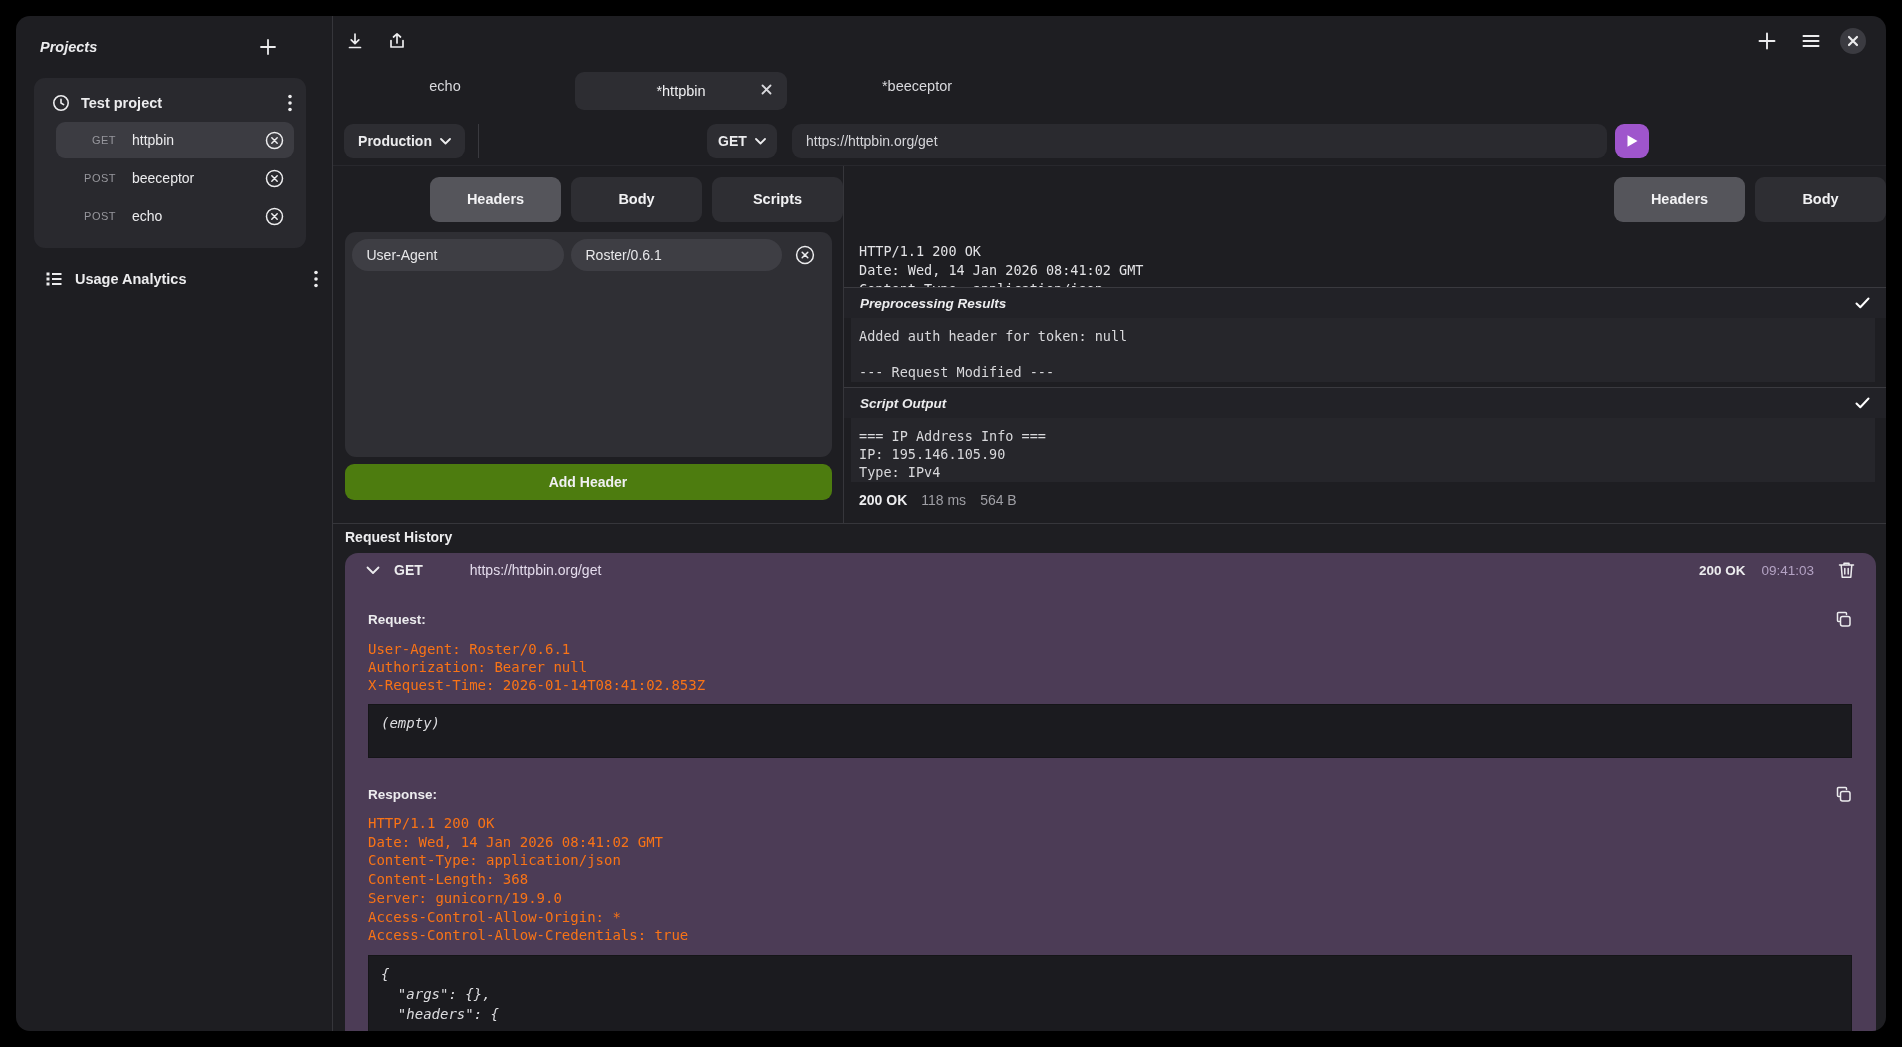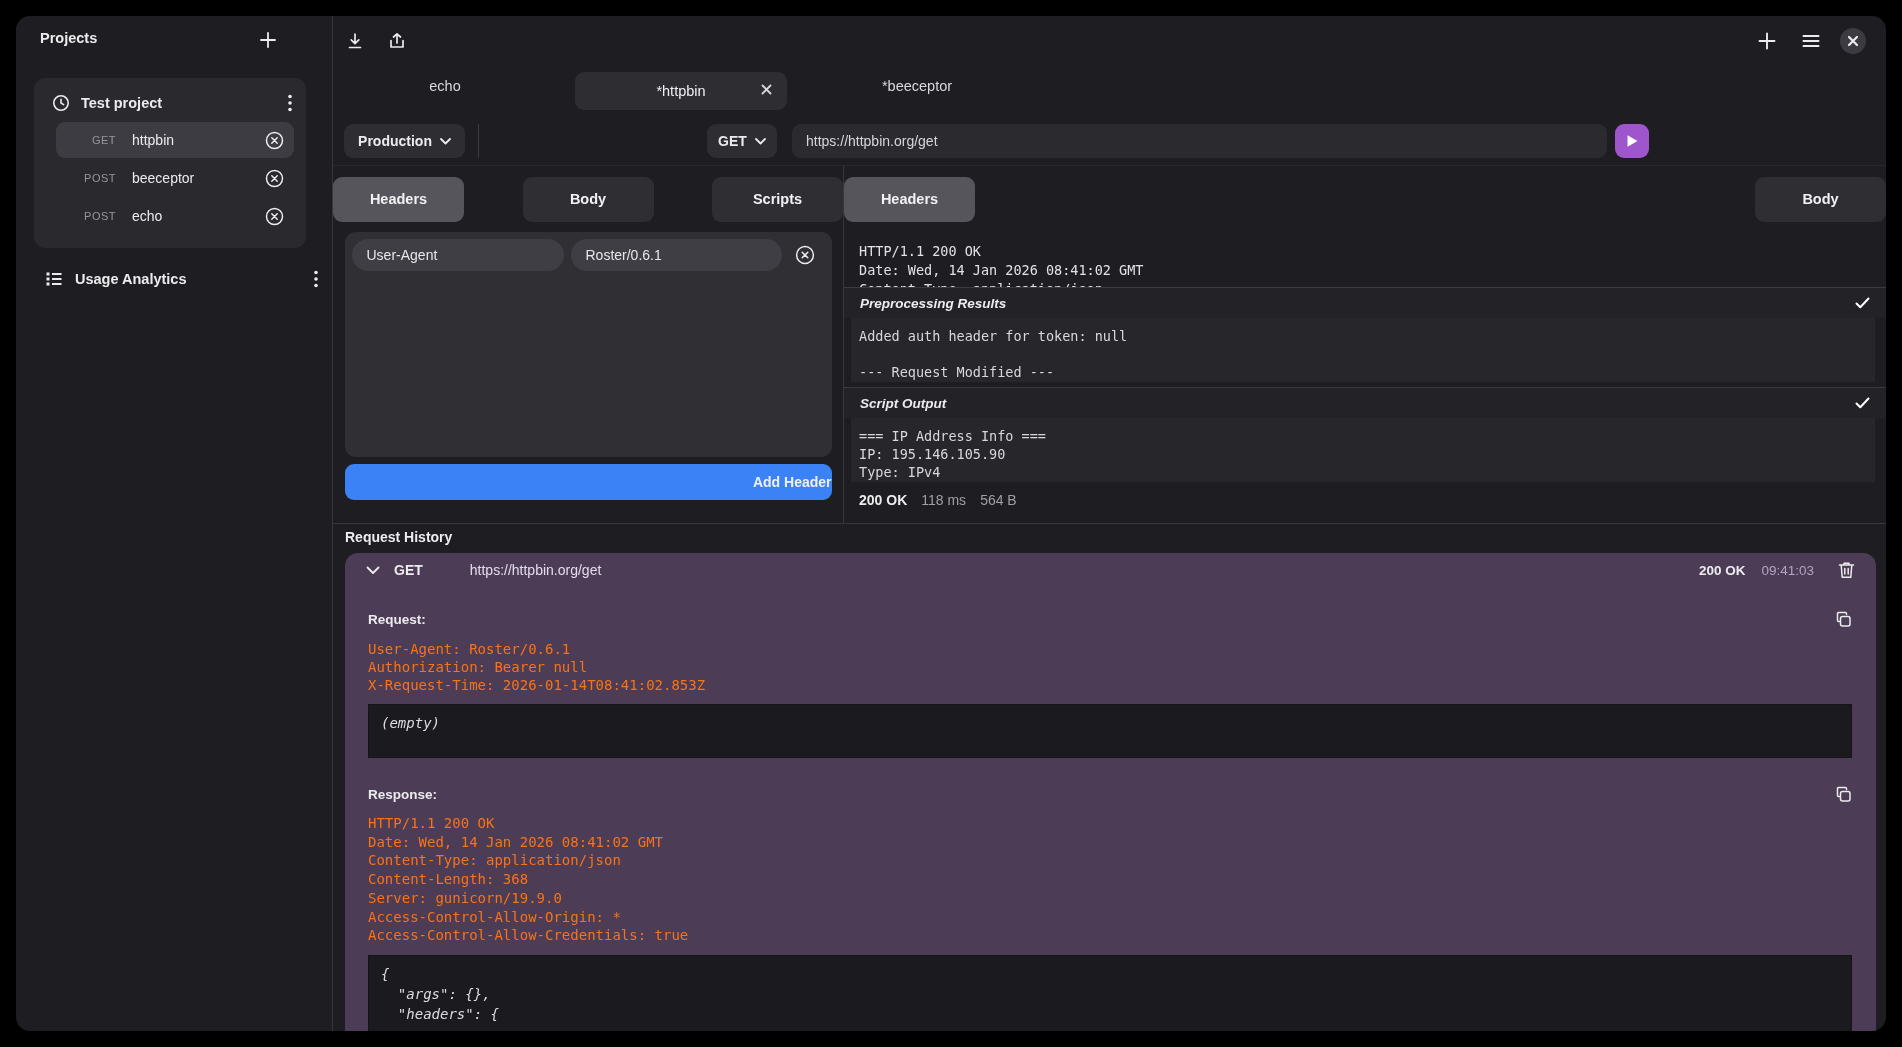"Projects" .sb-head { align-items: flex-start -> center; font-style: none -> italic }
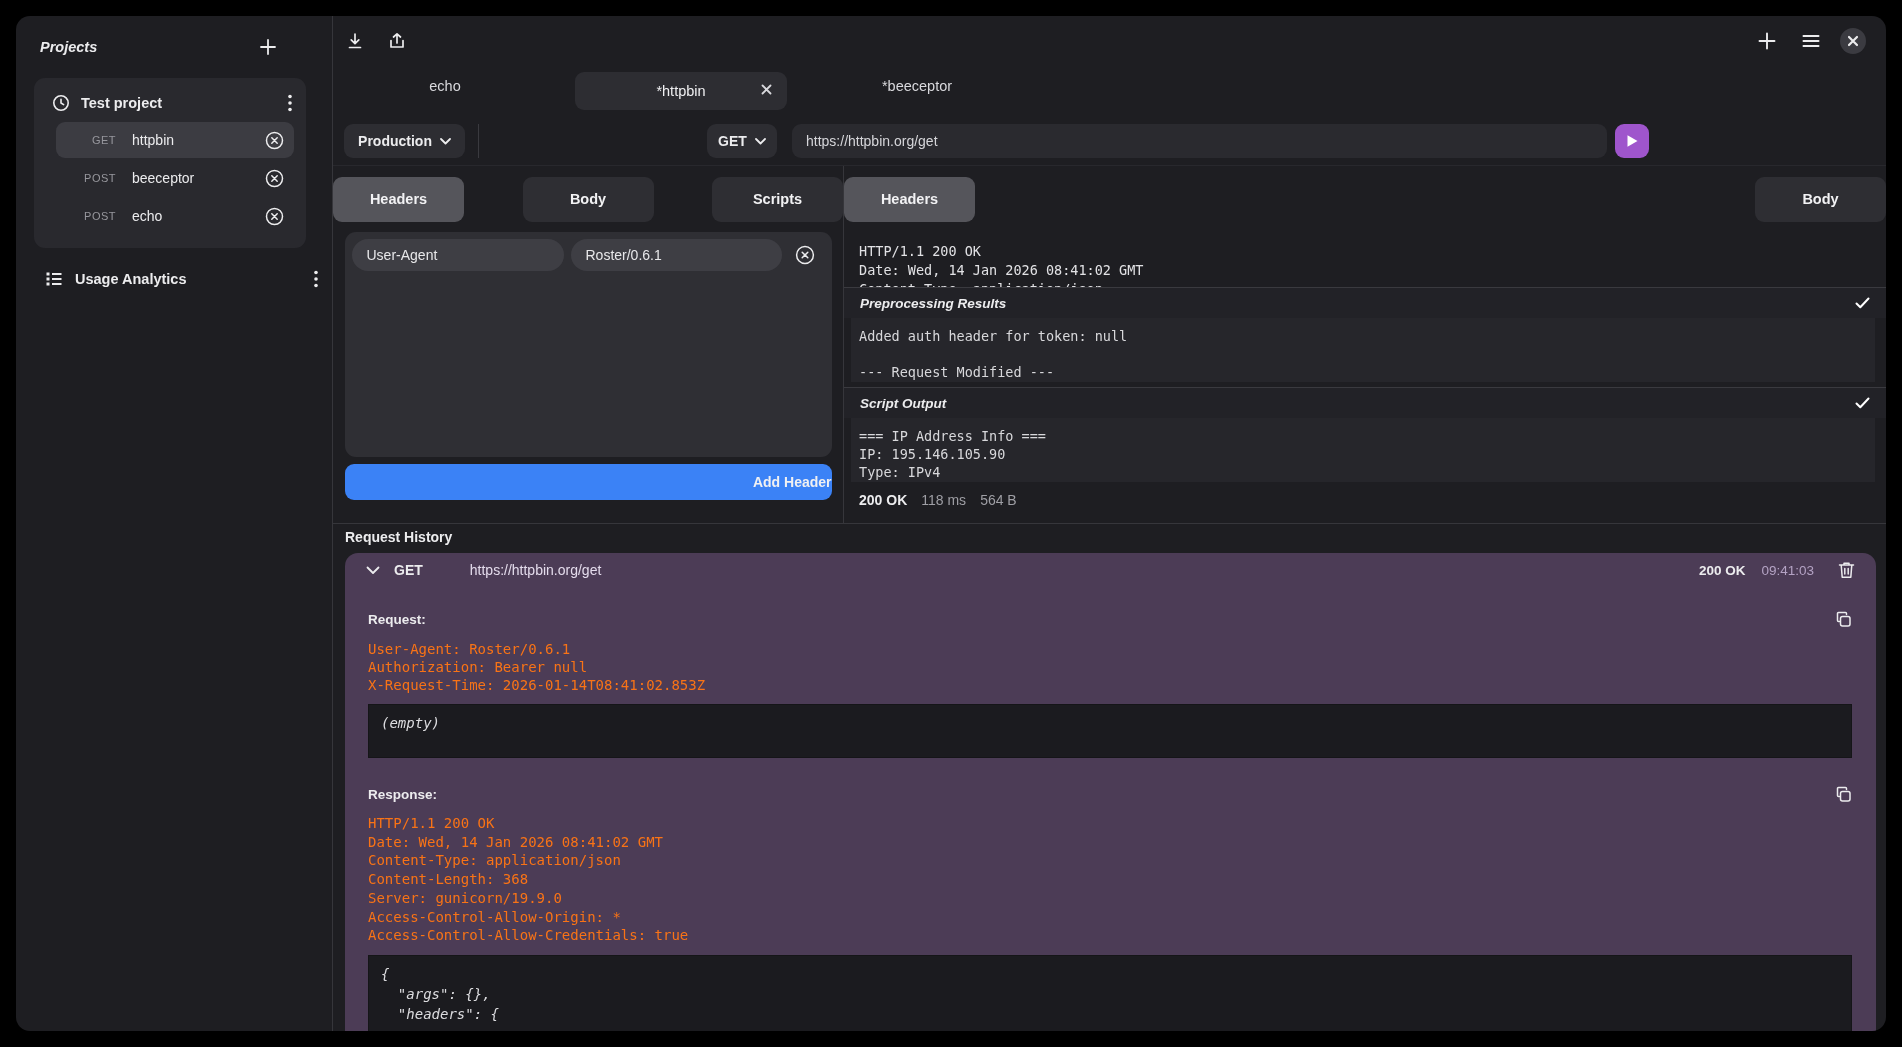"Headers" .seg-row { justify-content: space-between -> flex-end }
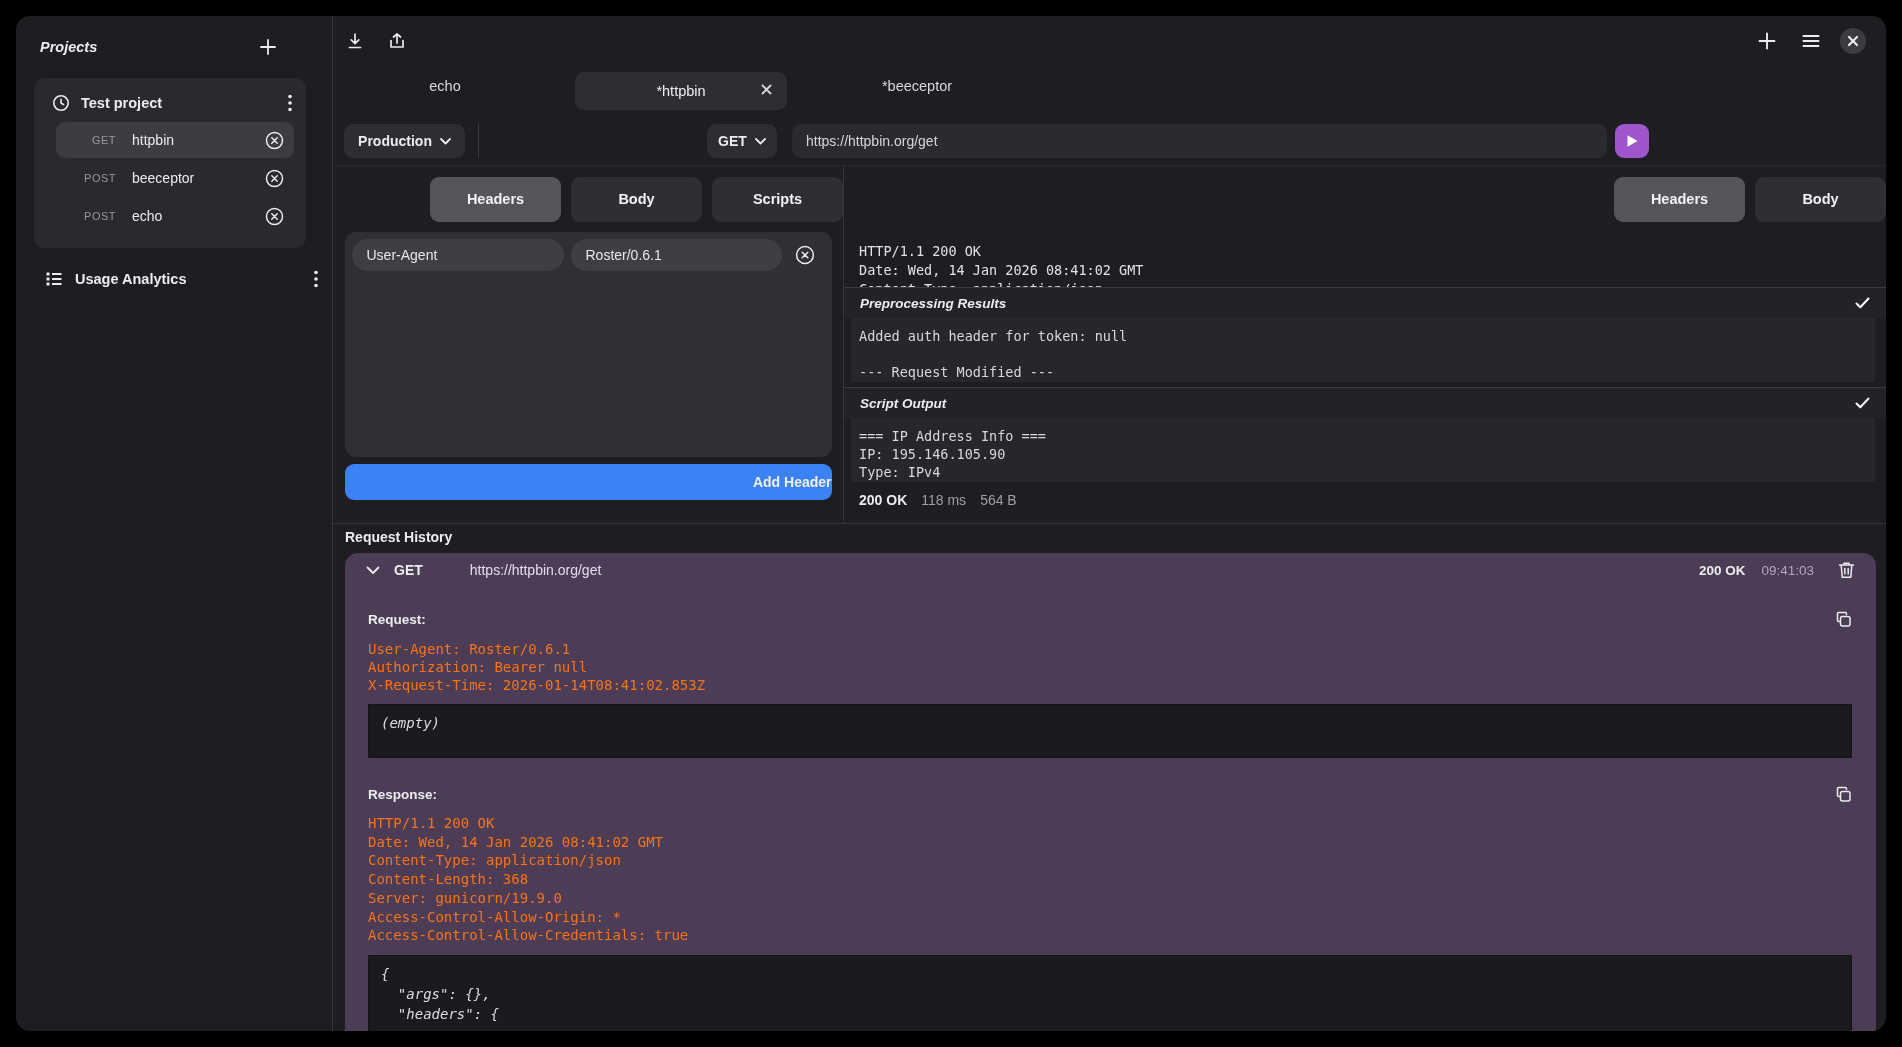"Add Header" .add-header { background: #3b82f6 -> #4d7c0f; text-align: right -> none }
